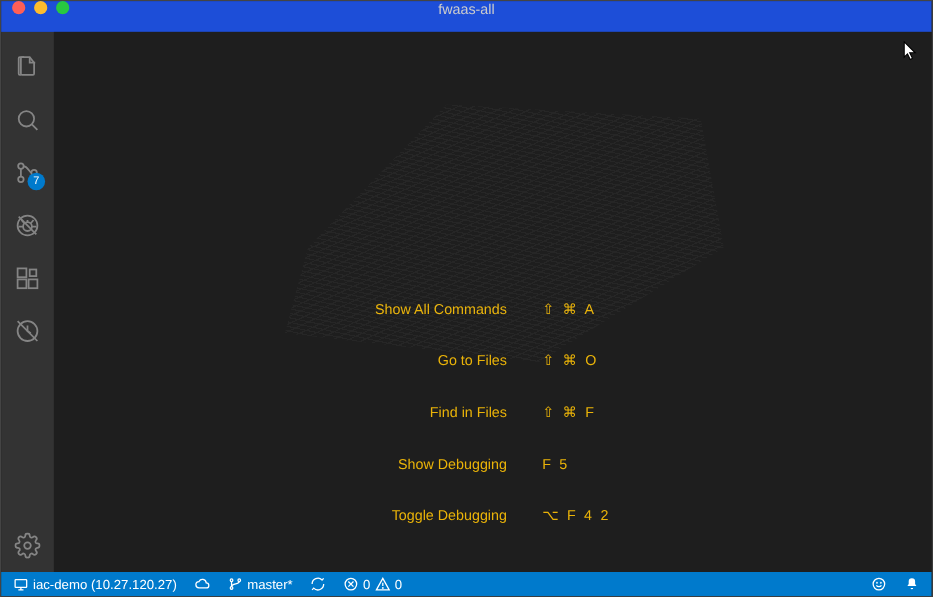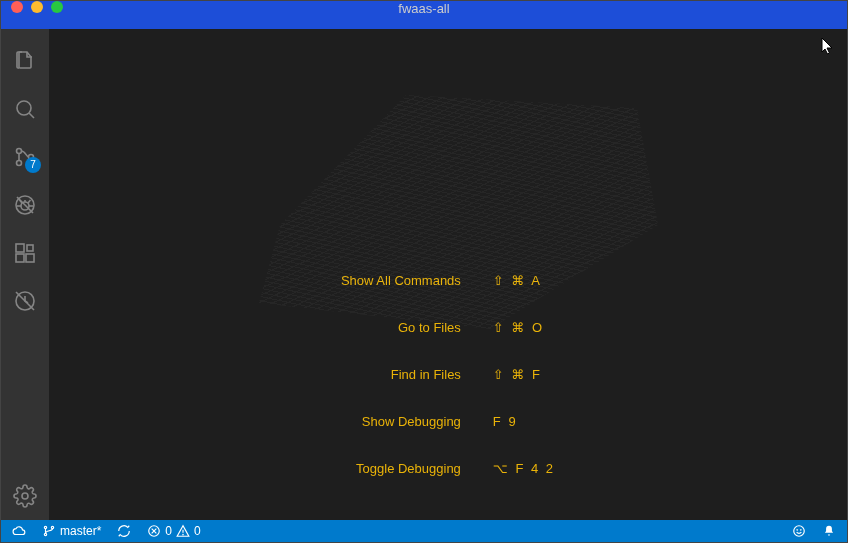"F 9" div.sc-keys { text: 9 -> 5 }
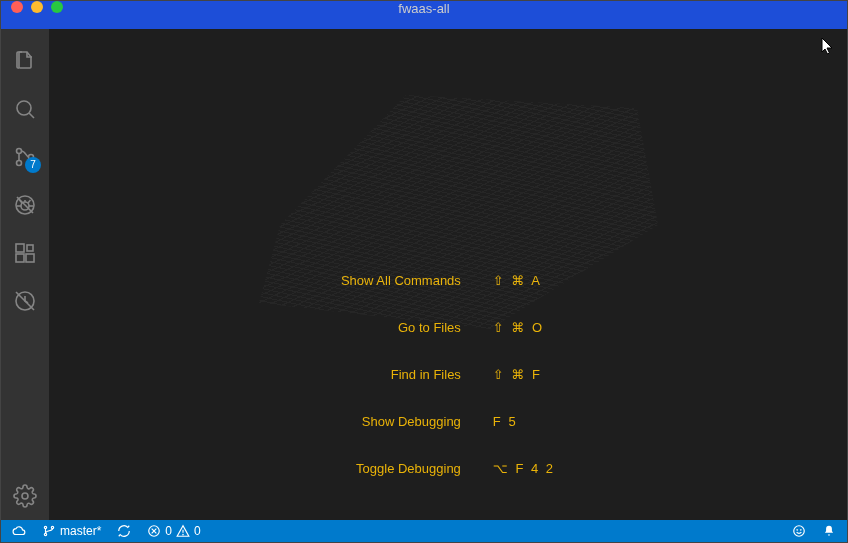"iac-demo (10.27.120.27)" div.sb-item { html: none -> <div> <svg> <rect></rect> <line></line> <line></line> </svg> <span>iac-demo (10.27.120.27)</span> </div> }
